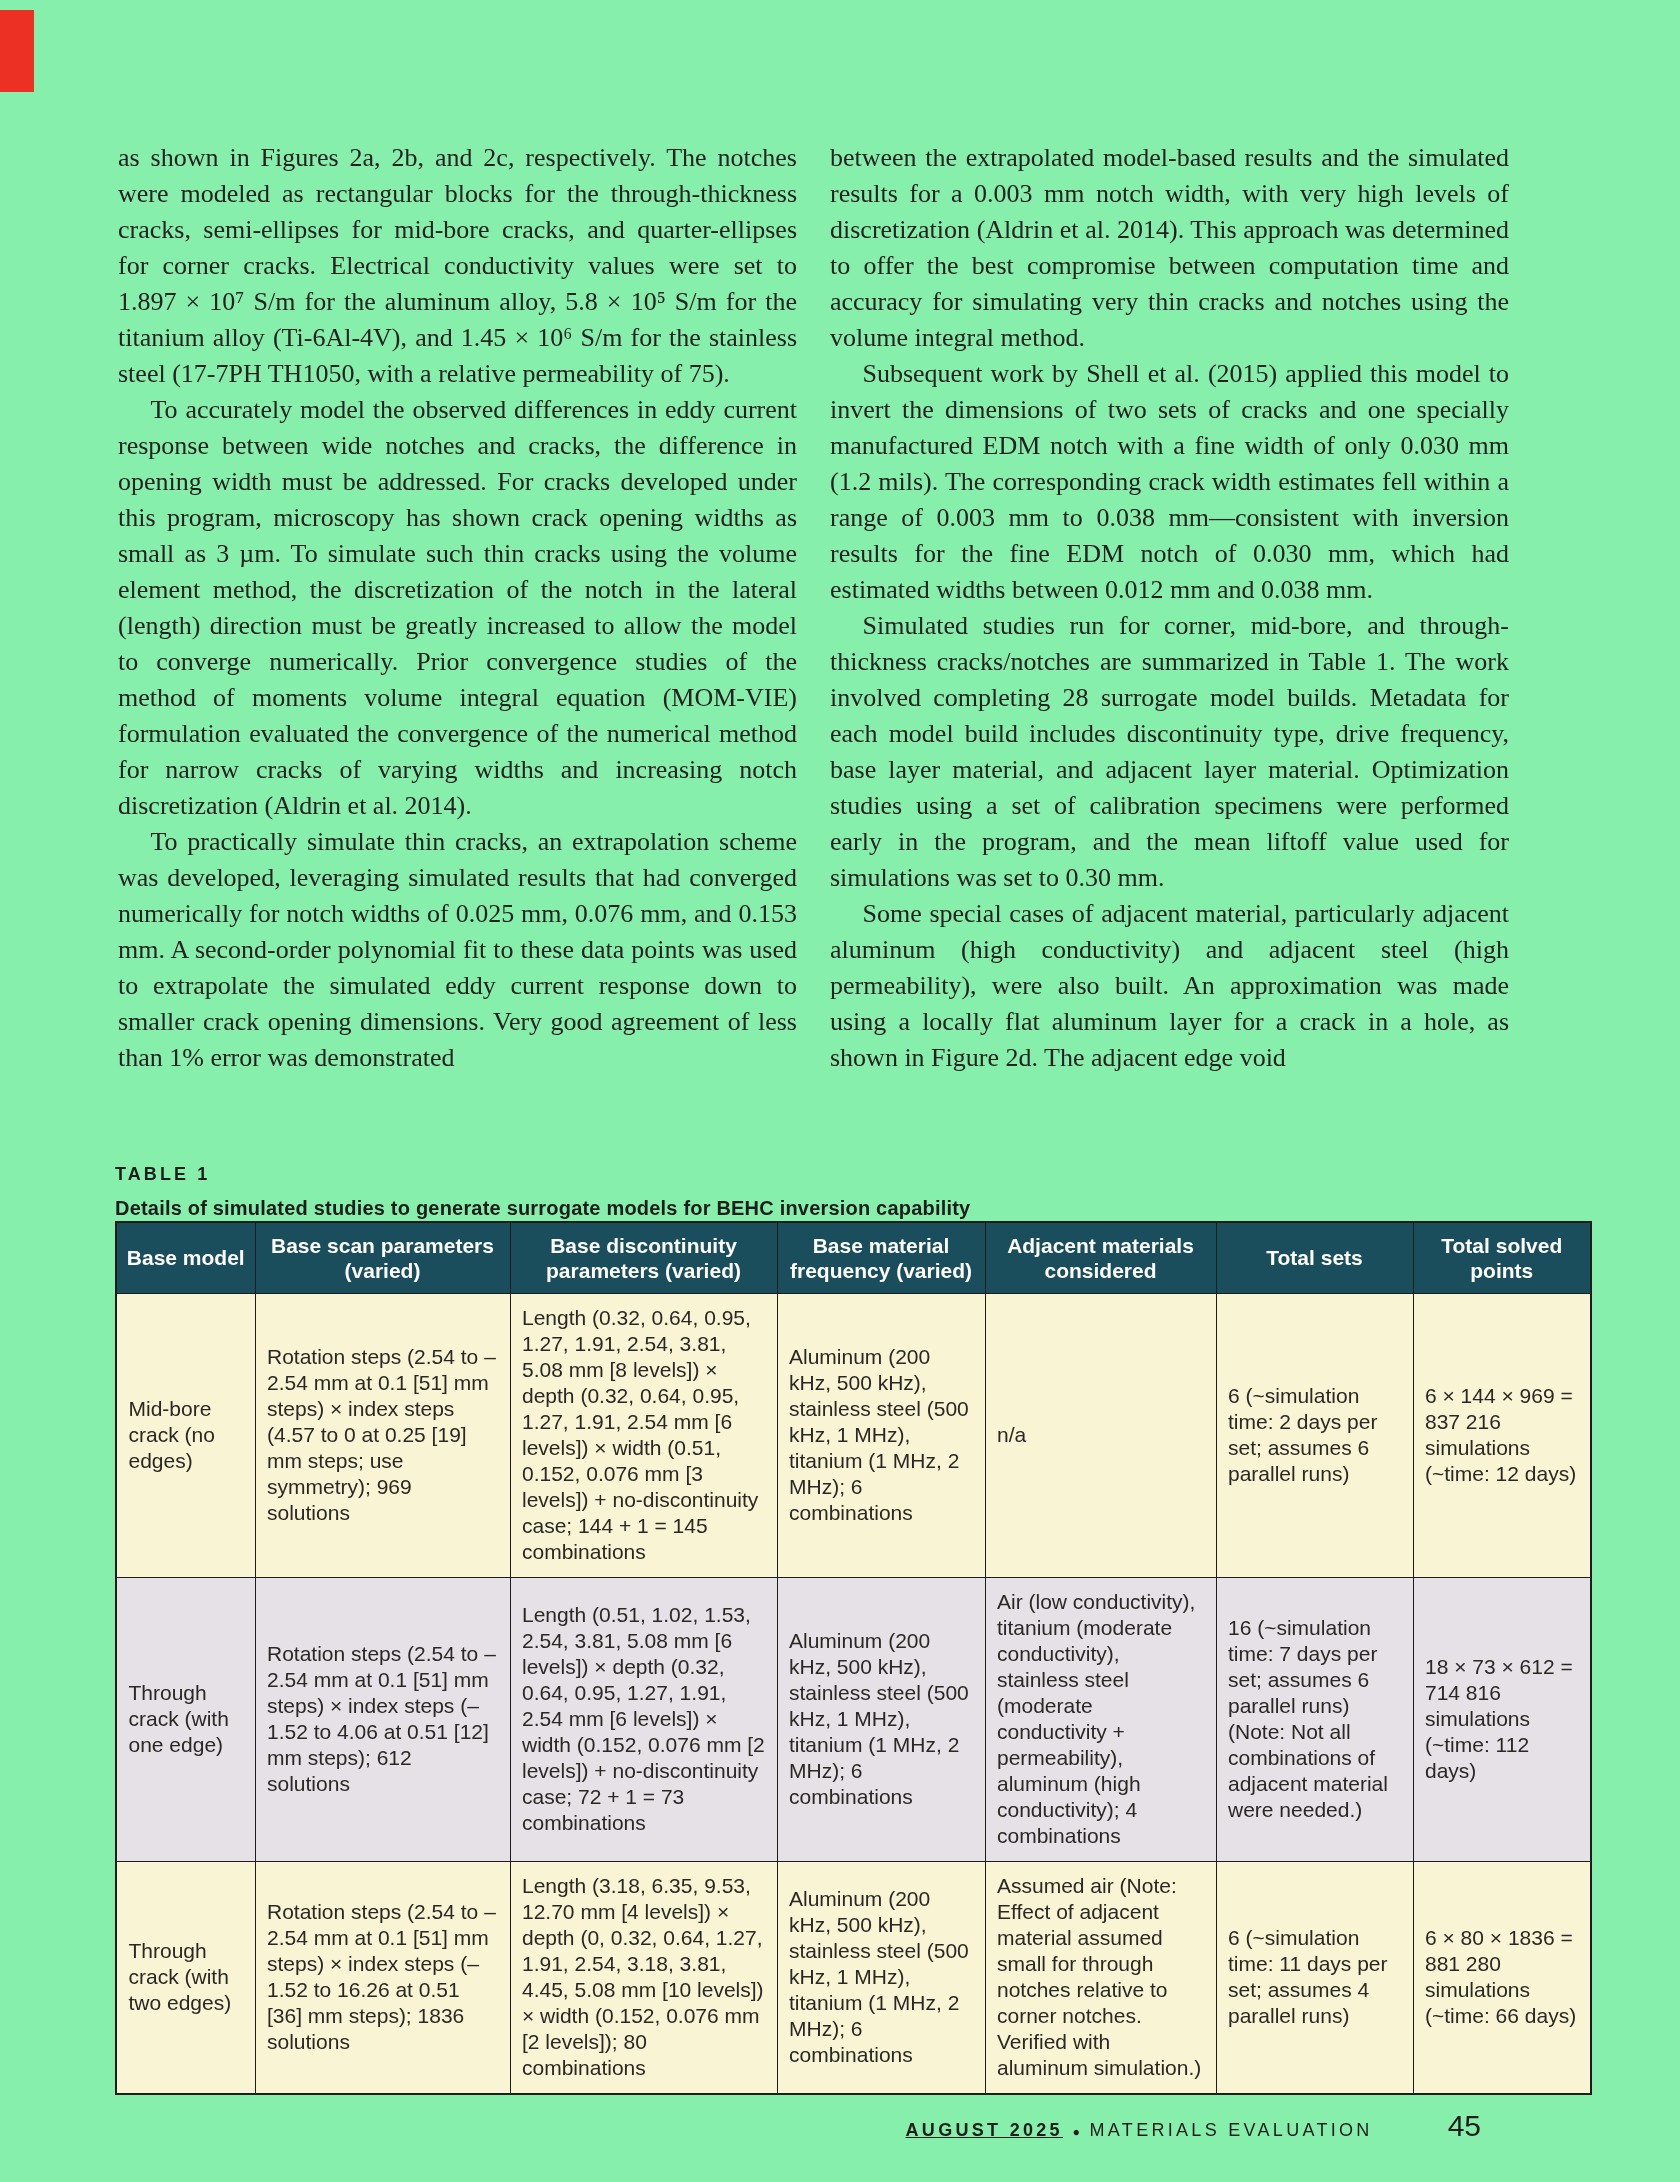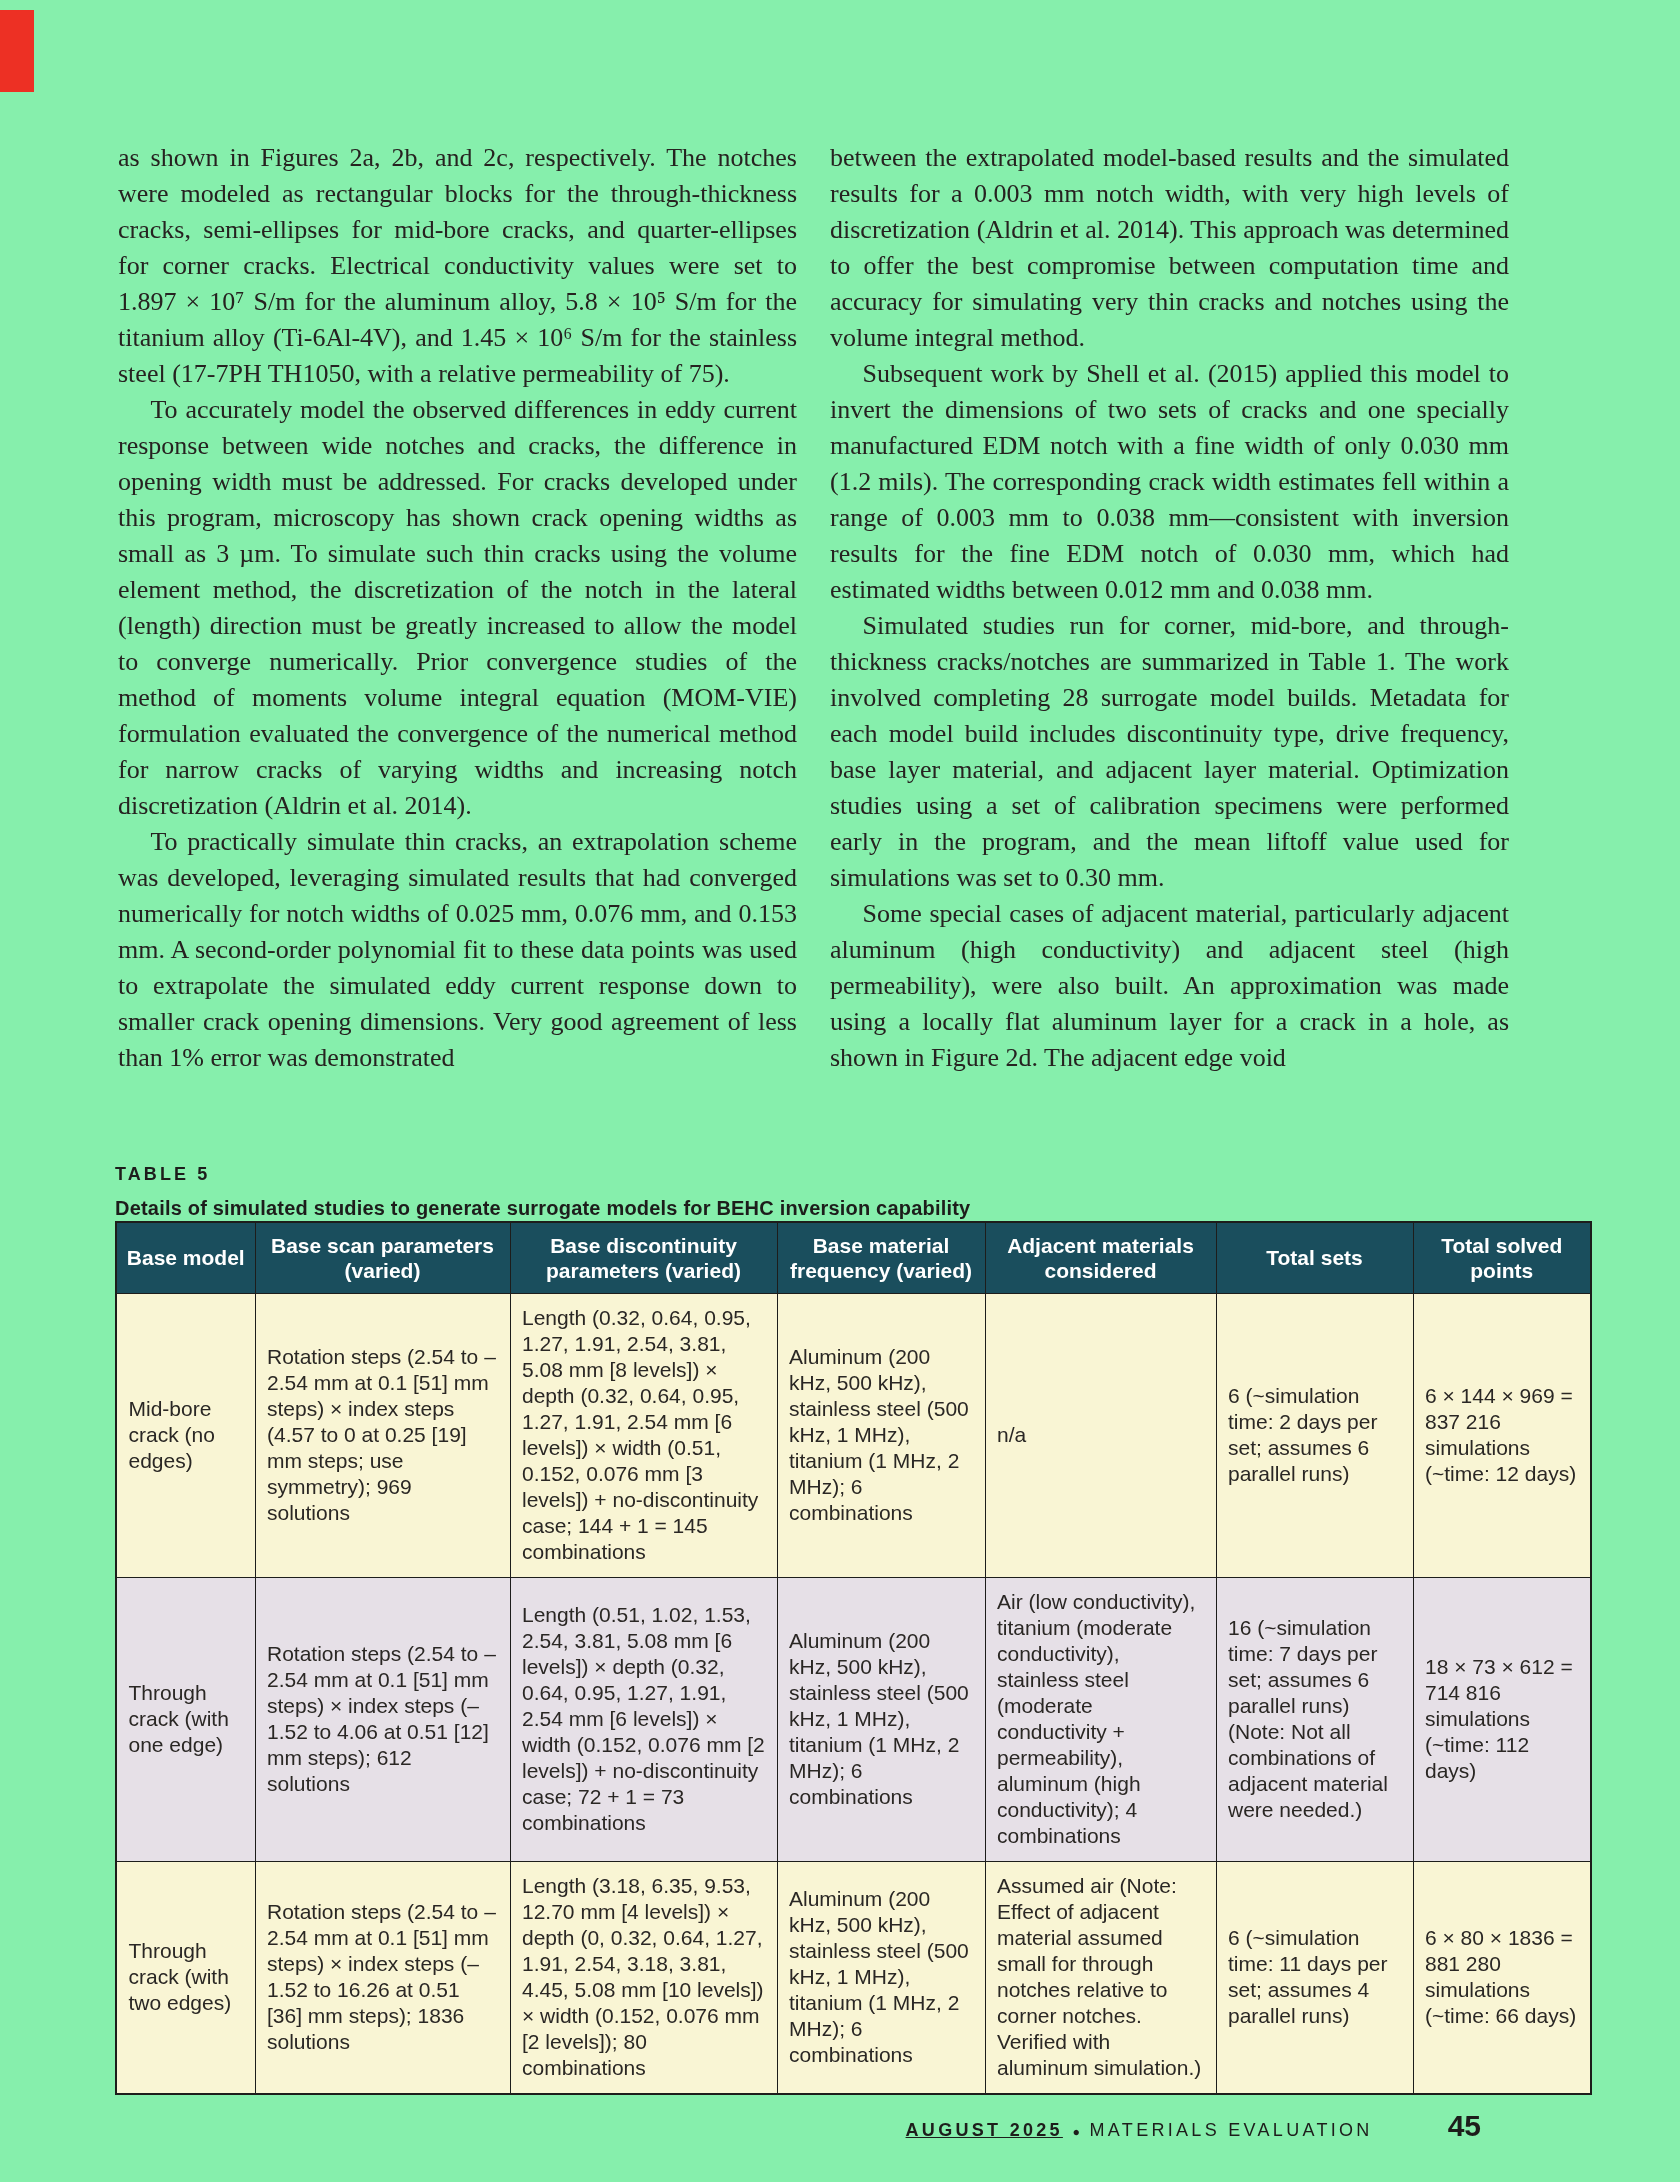"TABLE 5" div.table-label { text: 5 -> 1 }
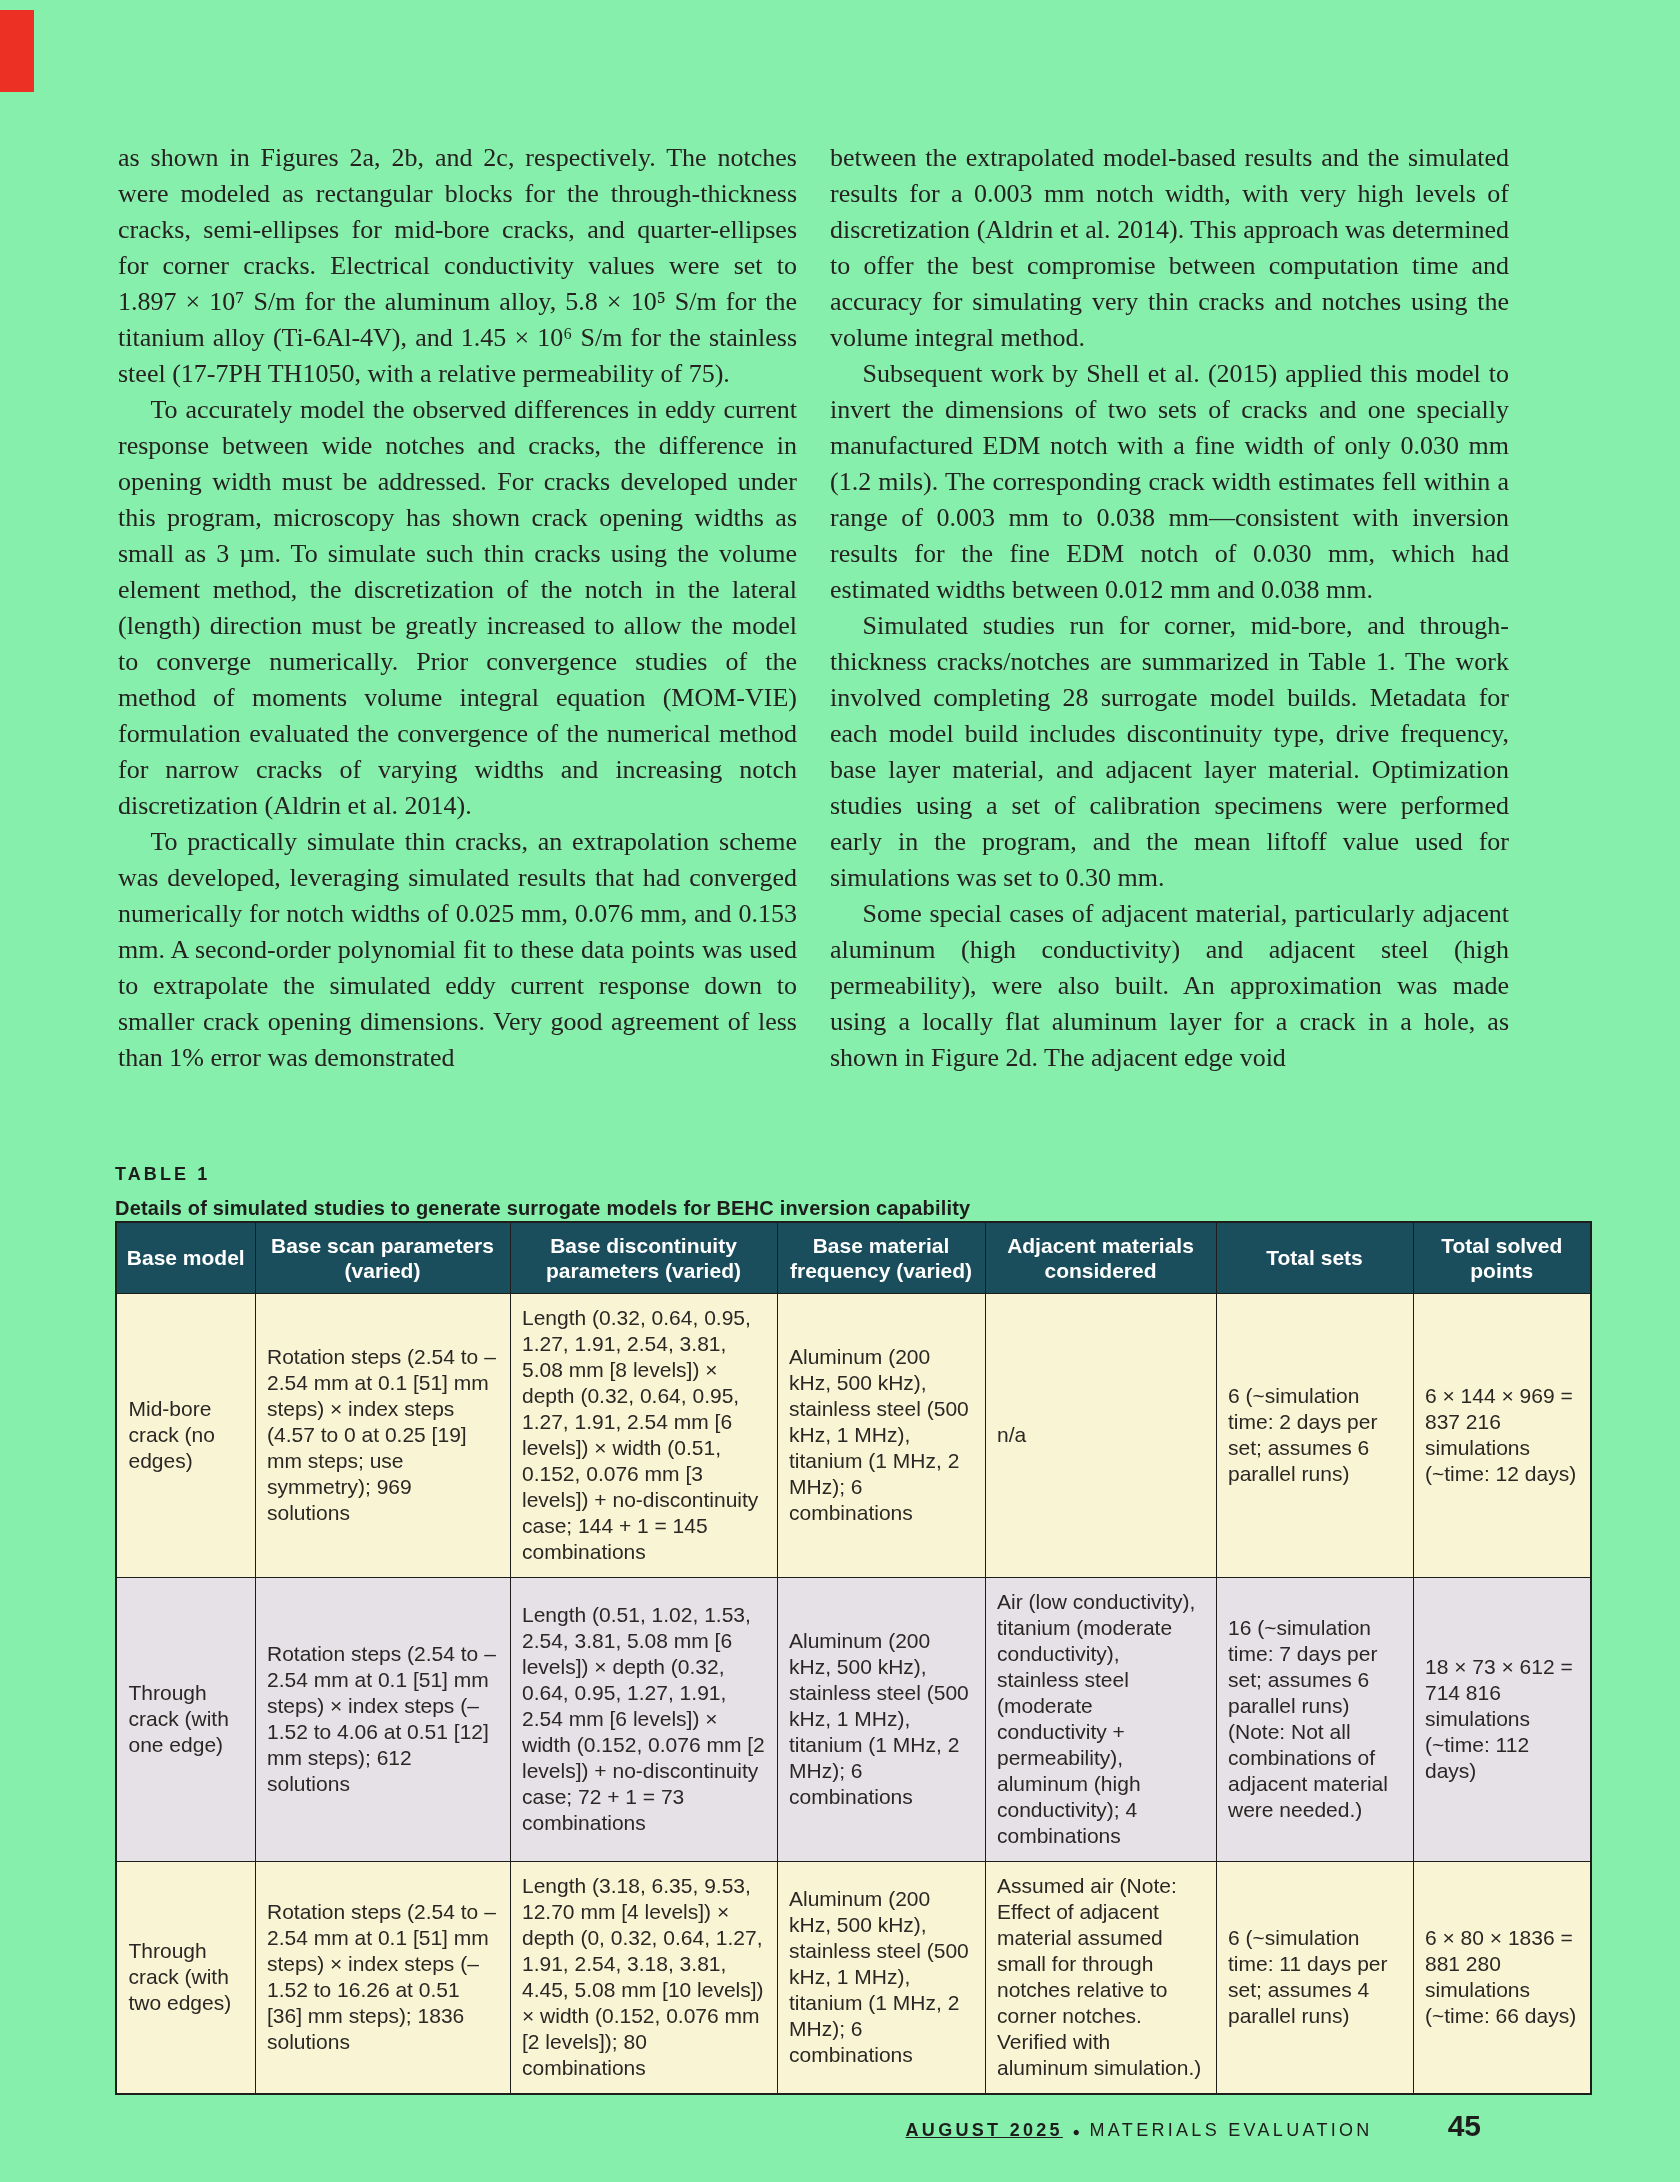"45" .footer .page-num { font-weight: bold -> normal }
